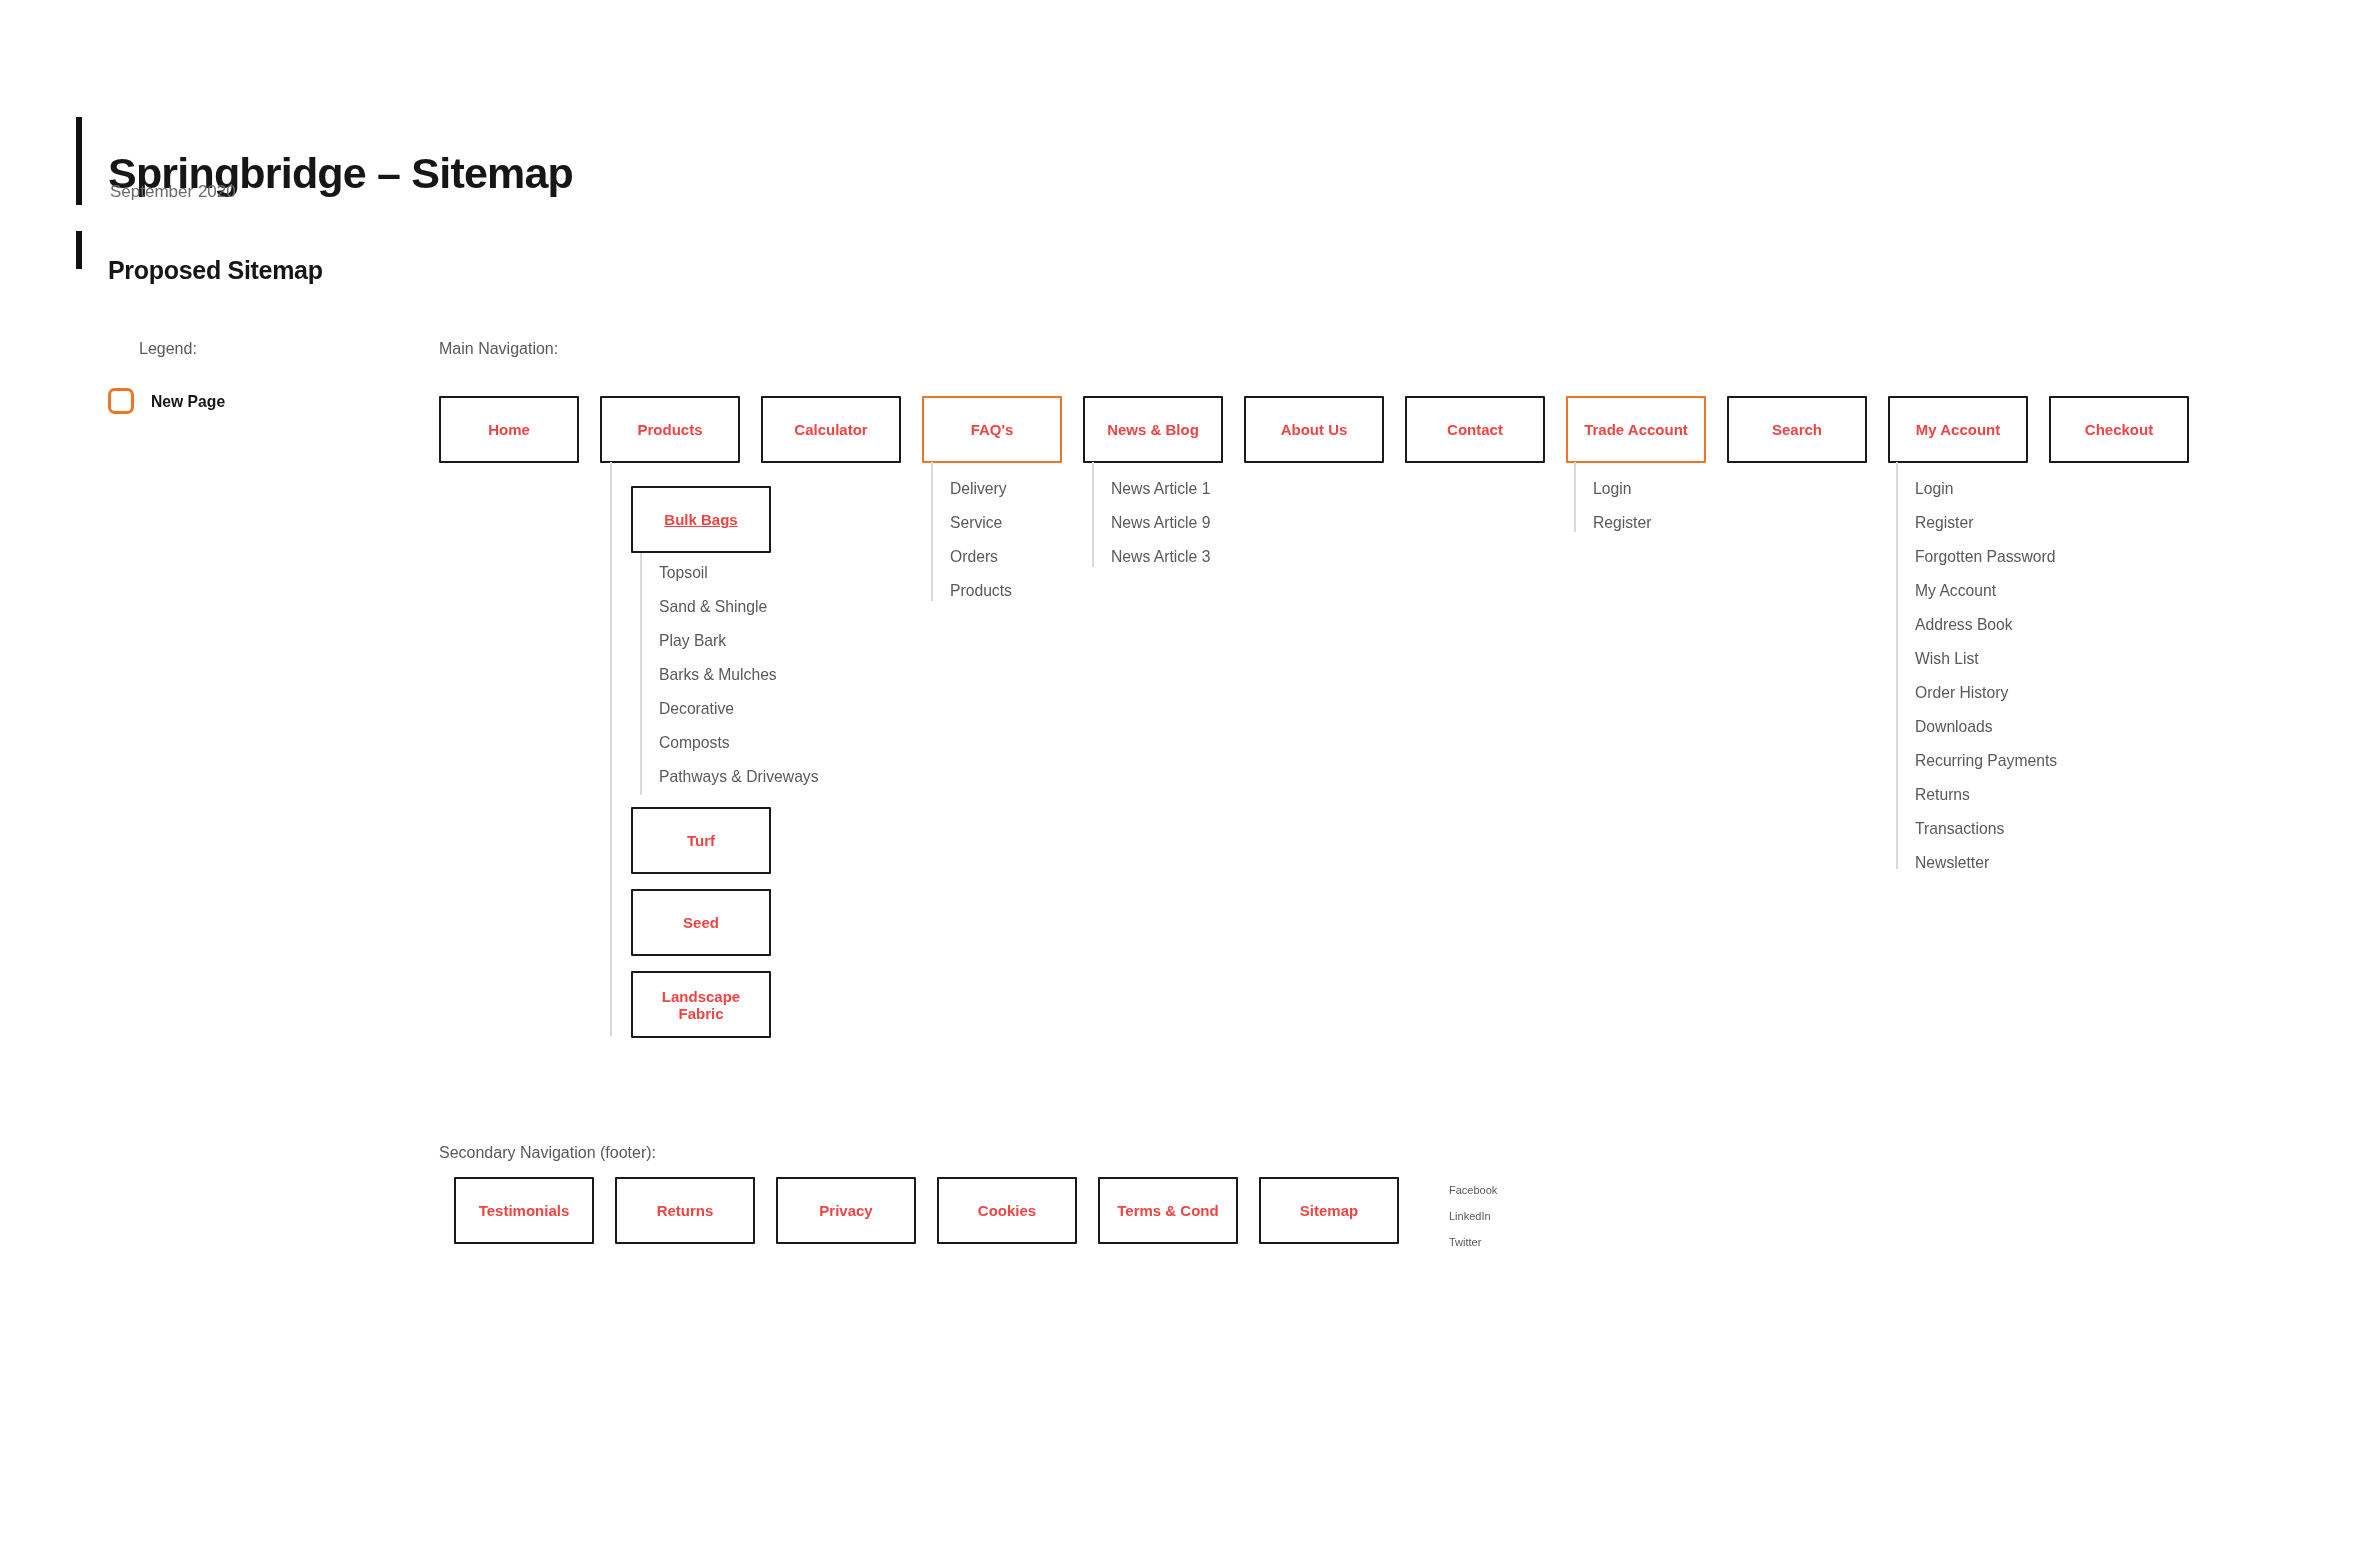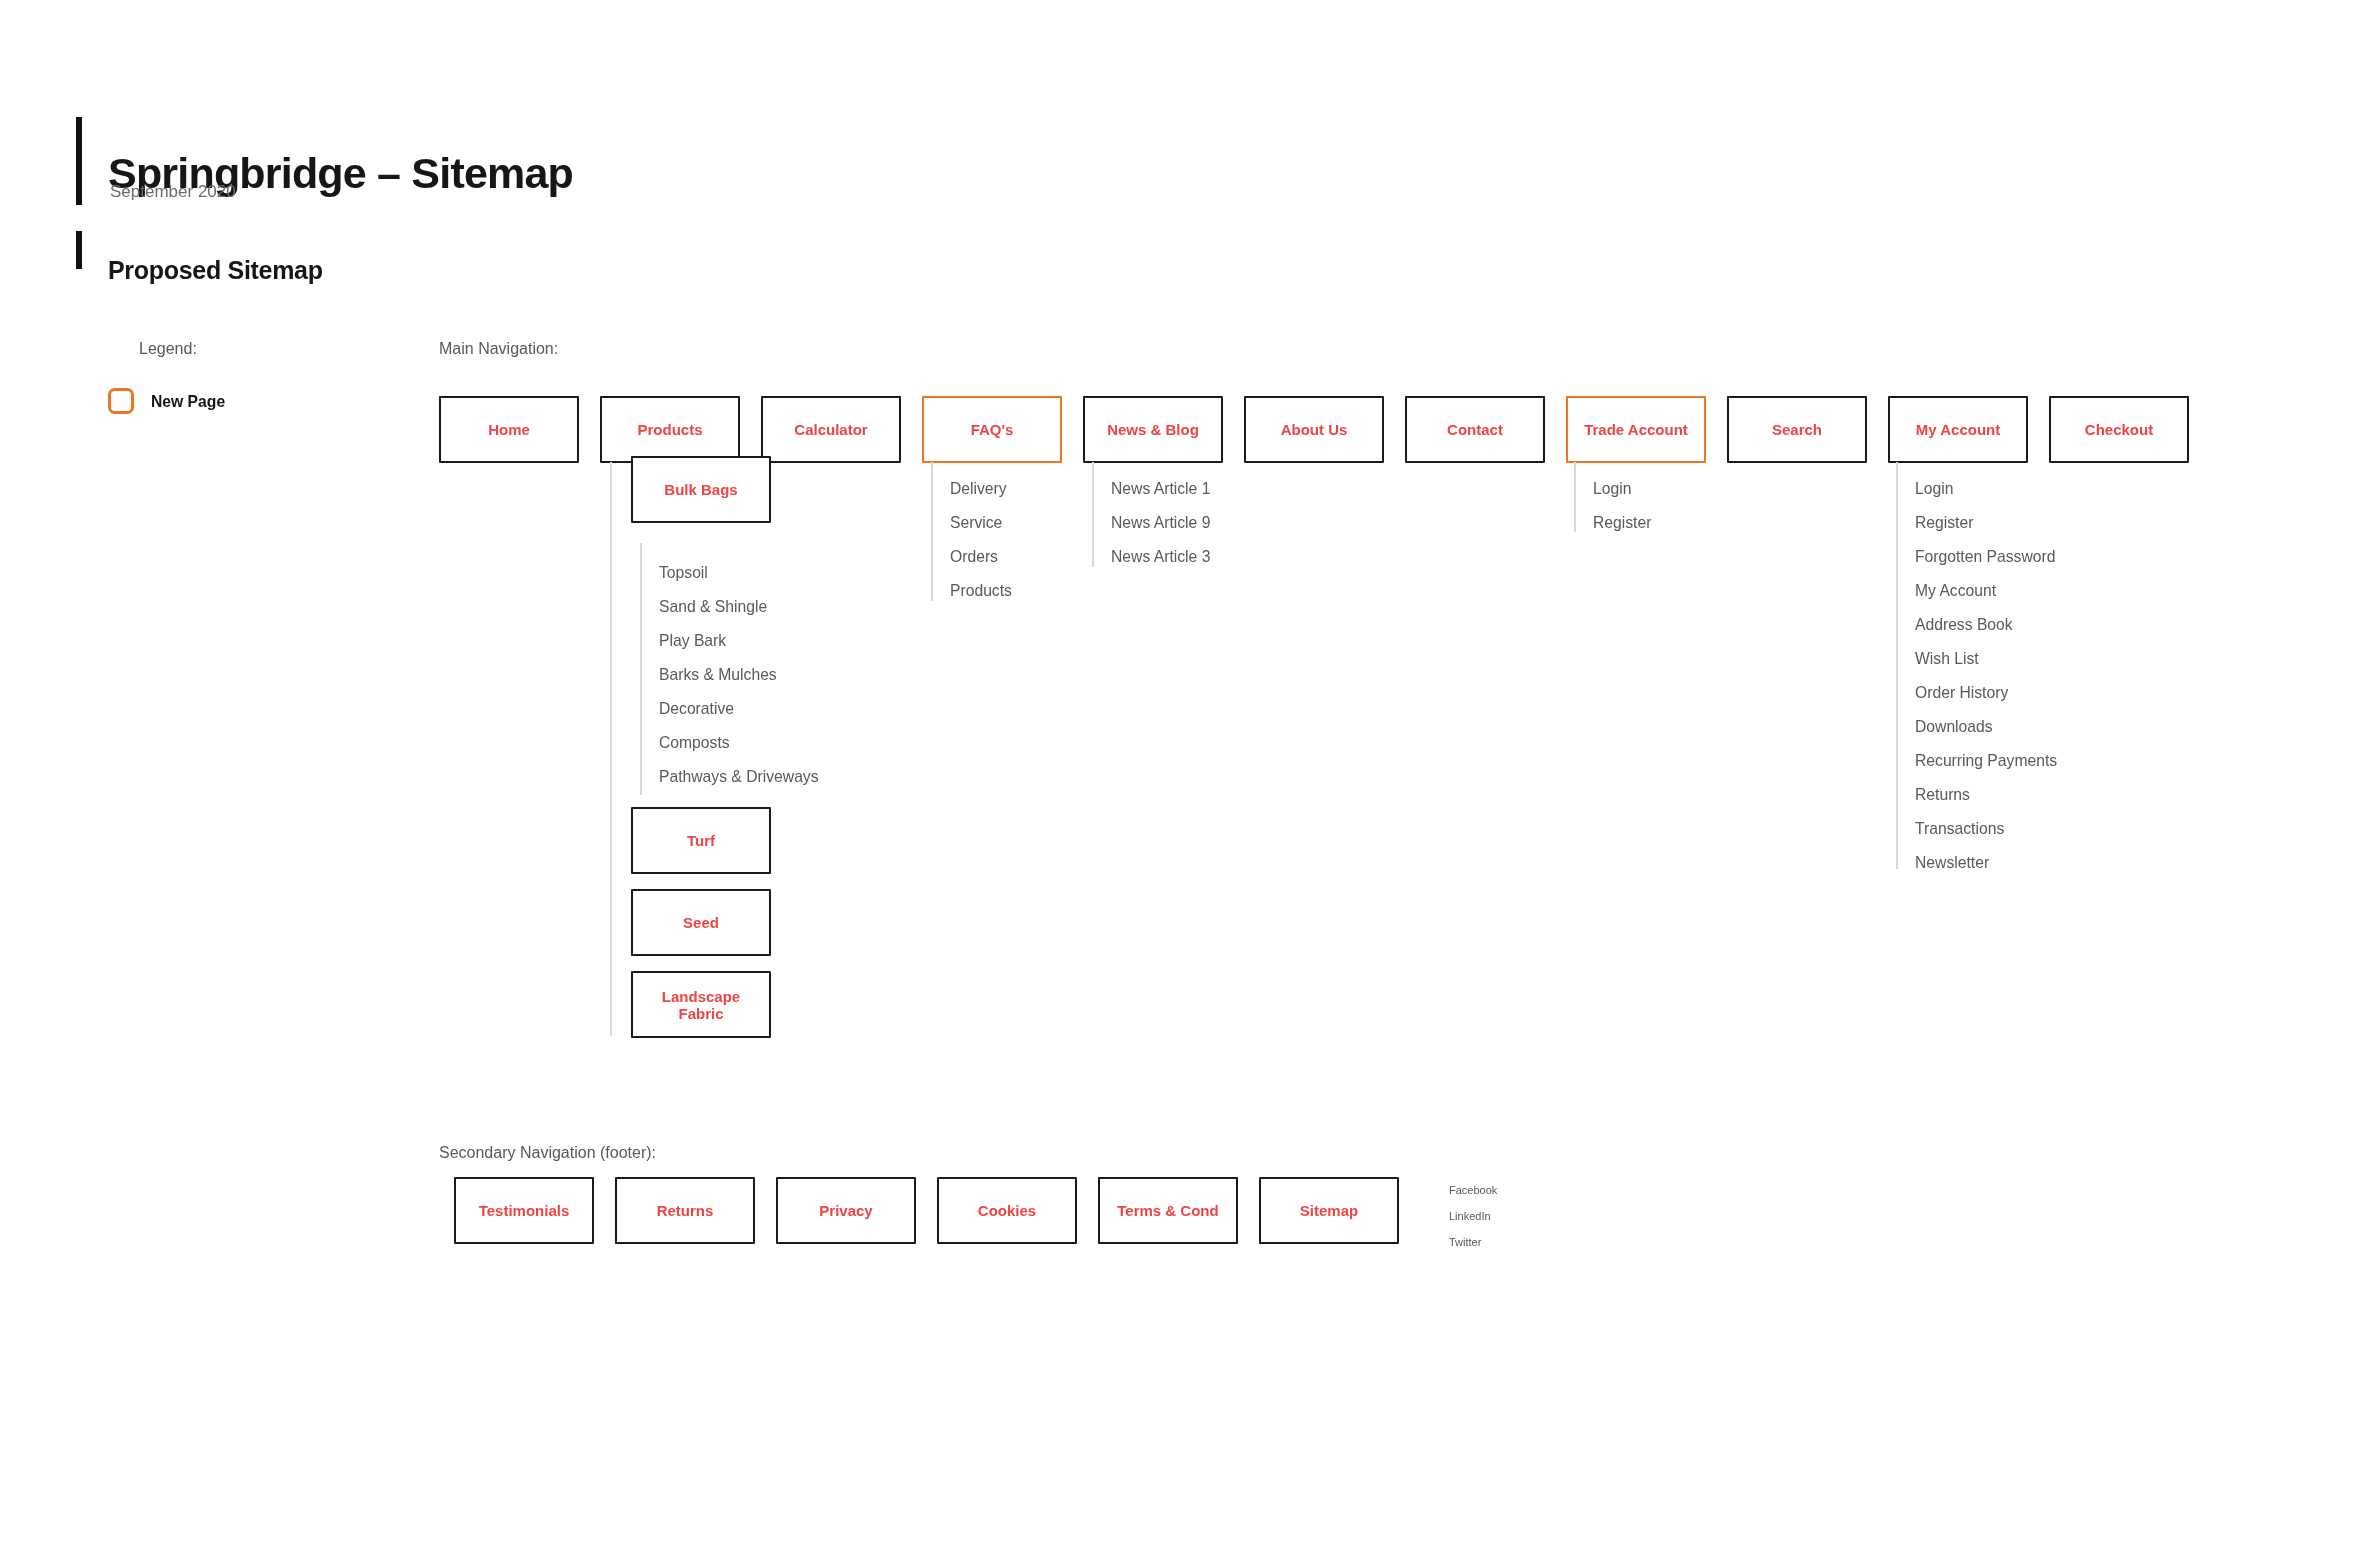"Bulk Bags" div.node { text-decoration: none -> underline; top: 456px -> 486px }
